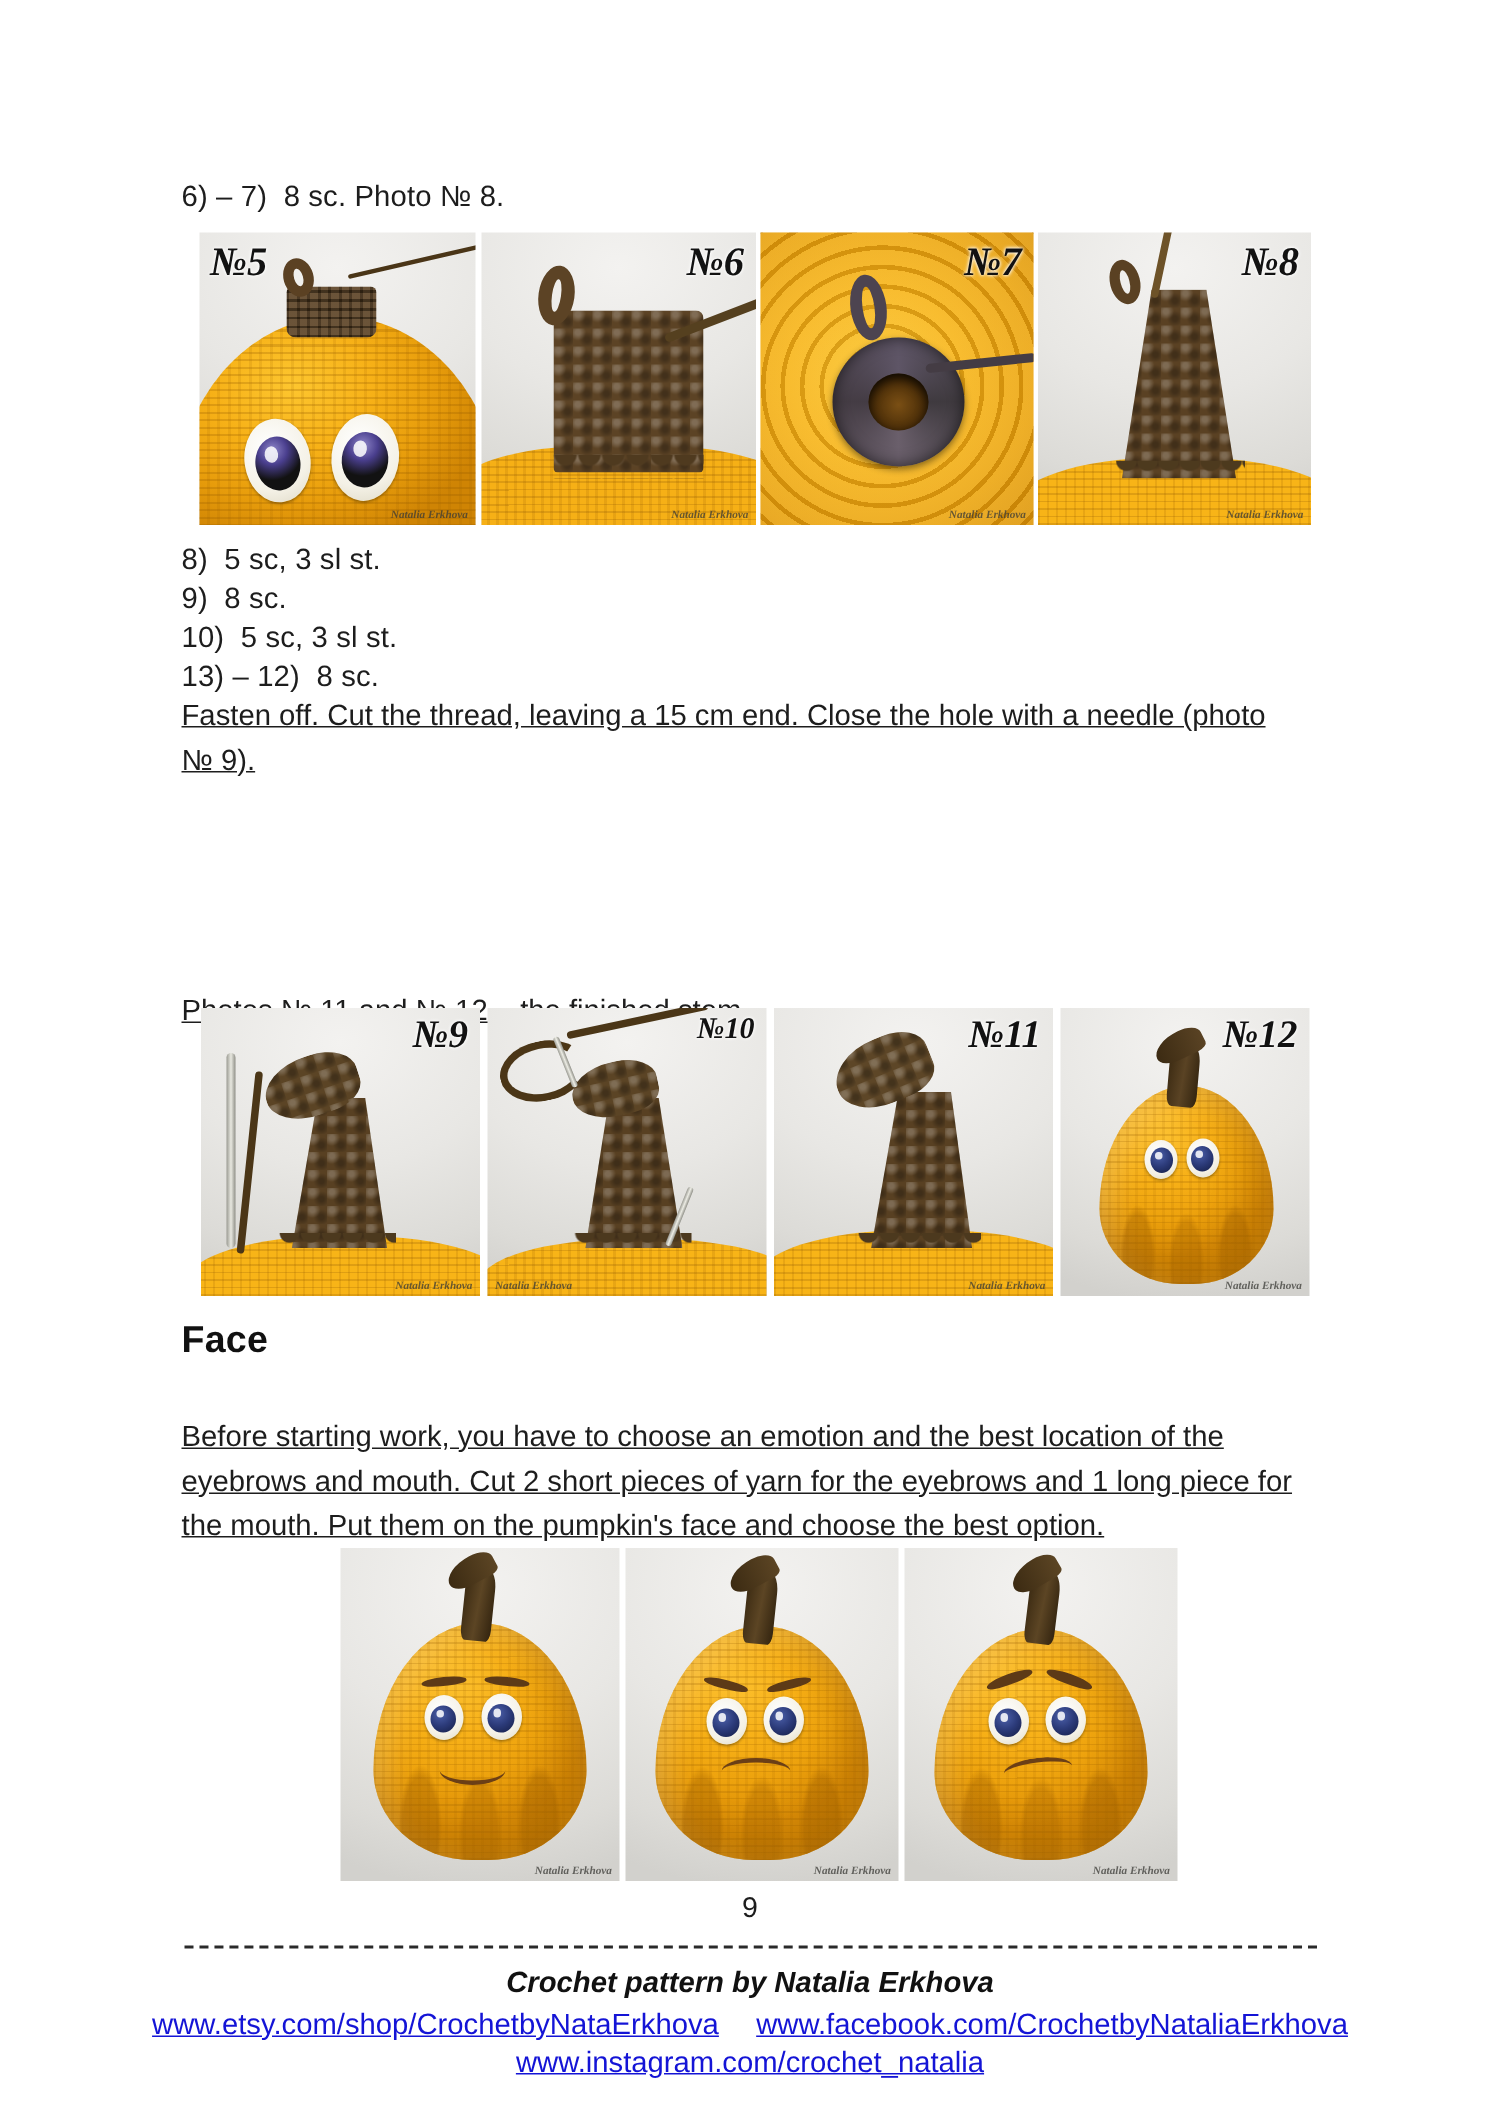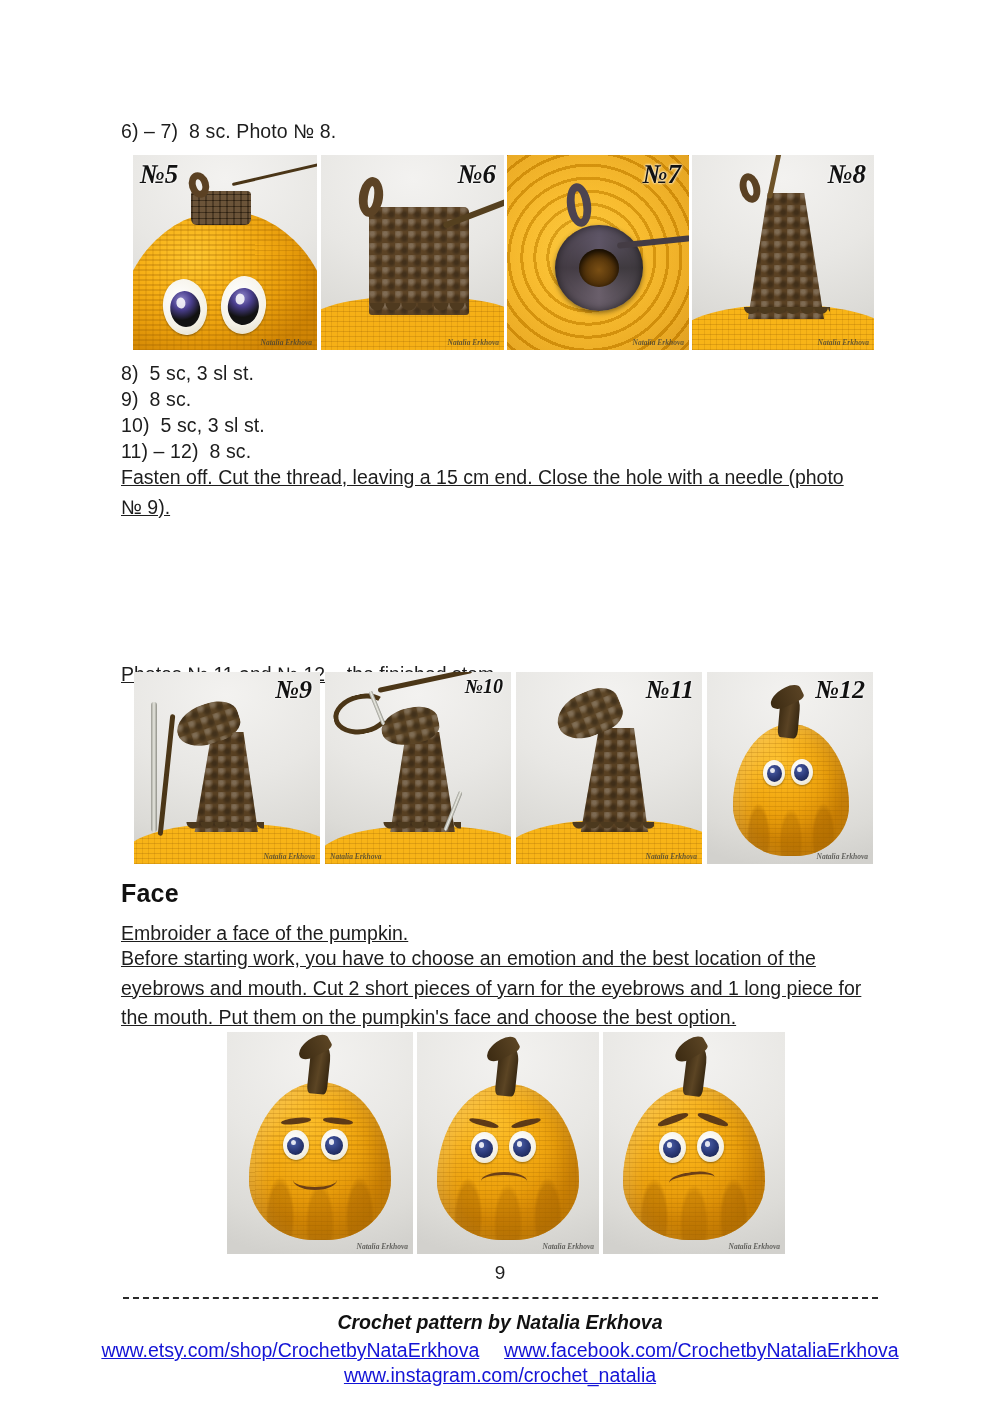"11) – 12) 8 sc." div.txt { text: 11 -> 13 }
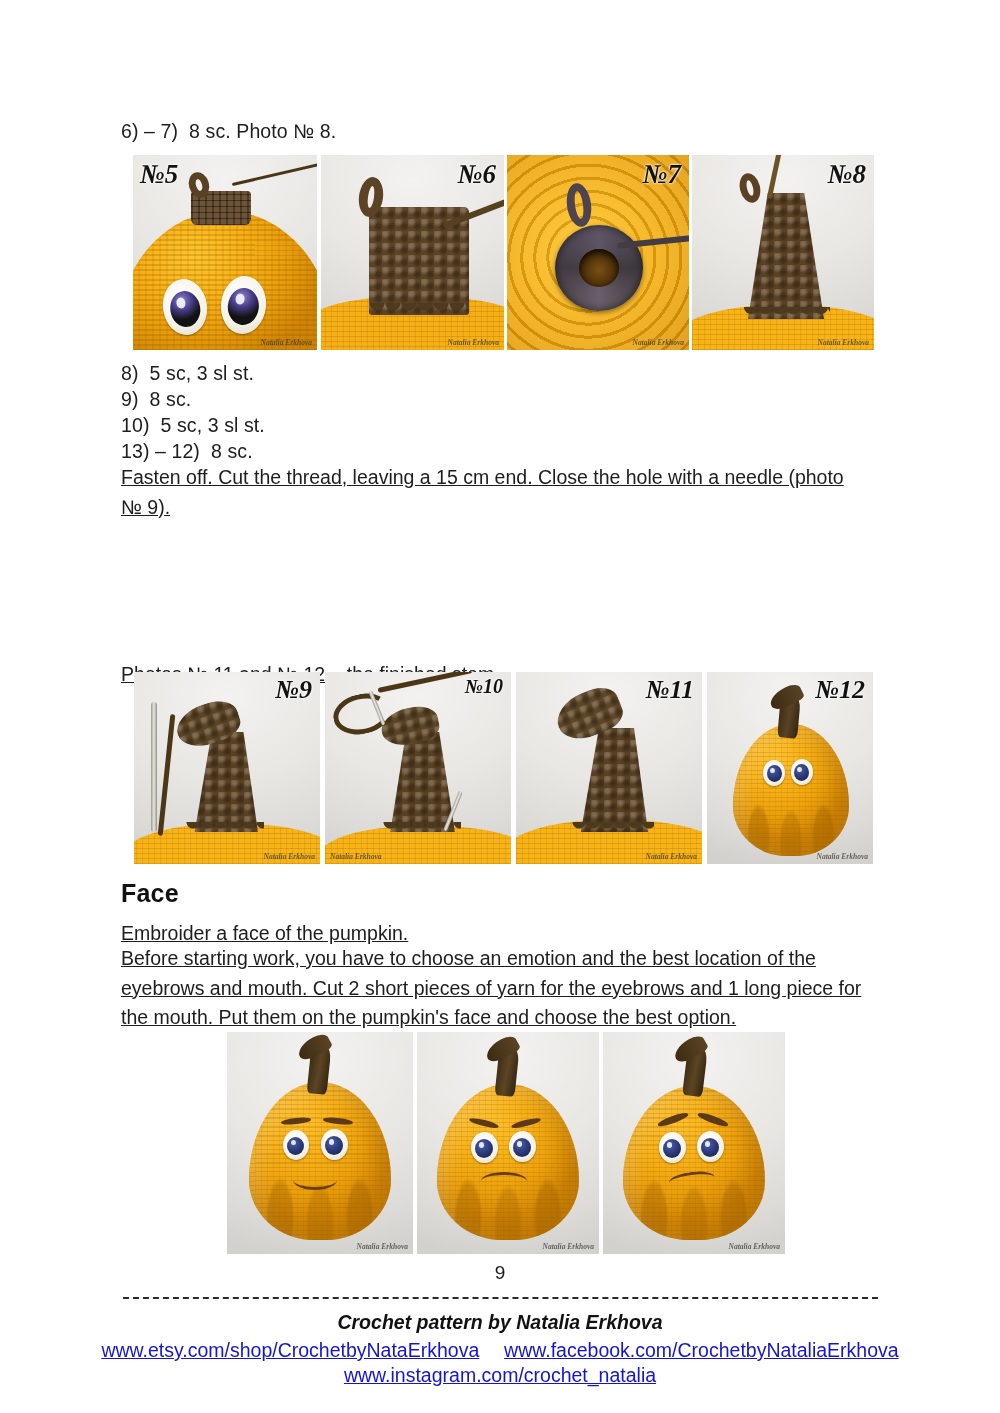"Embroider a face of the" div.para { html: <div> <p>Embroider a face of the pumpkin.</p> </div> -> none }
